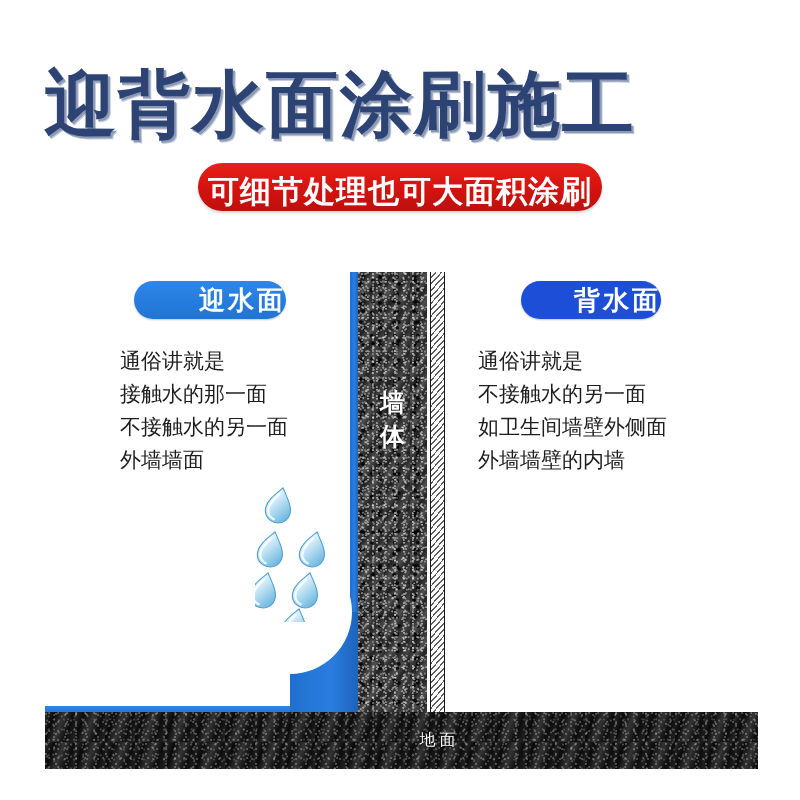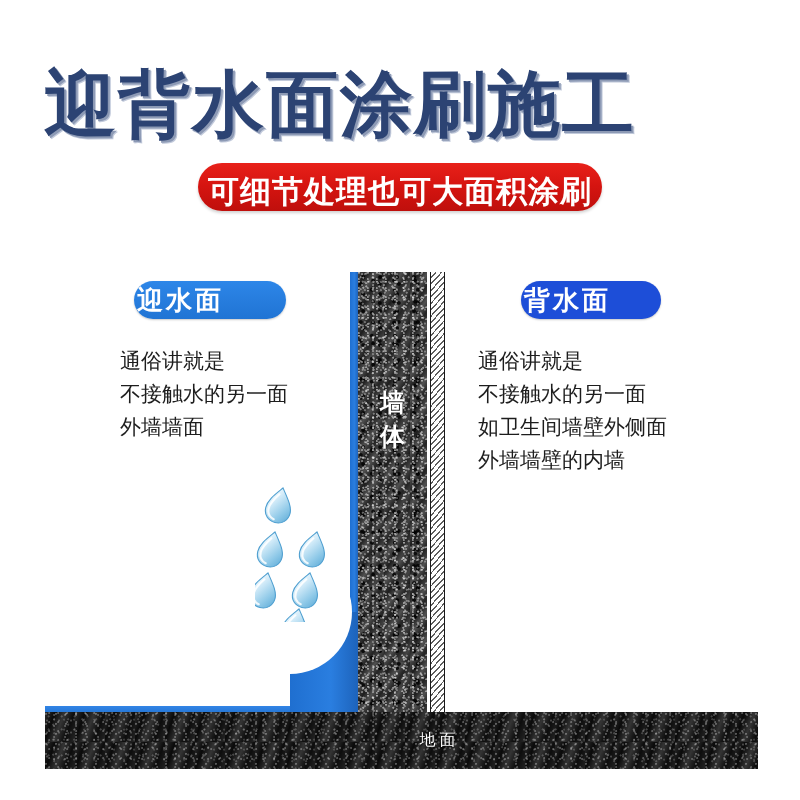"迎水面" .pill { justify-content: flex-start -> flex-end }
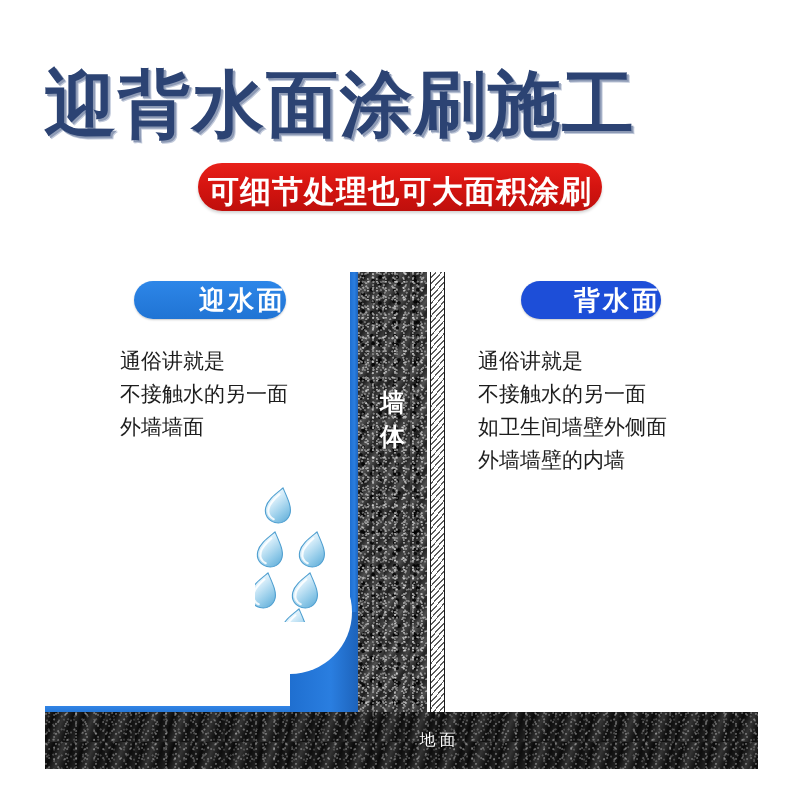"接触水的那一面" div { html: none -> <div>接触水的那一面</div> }
